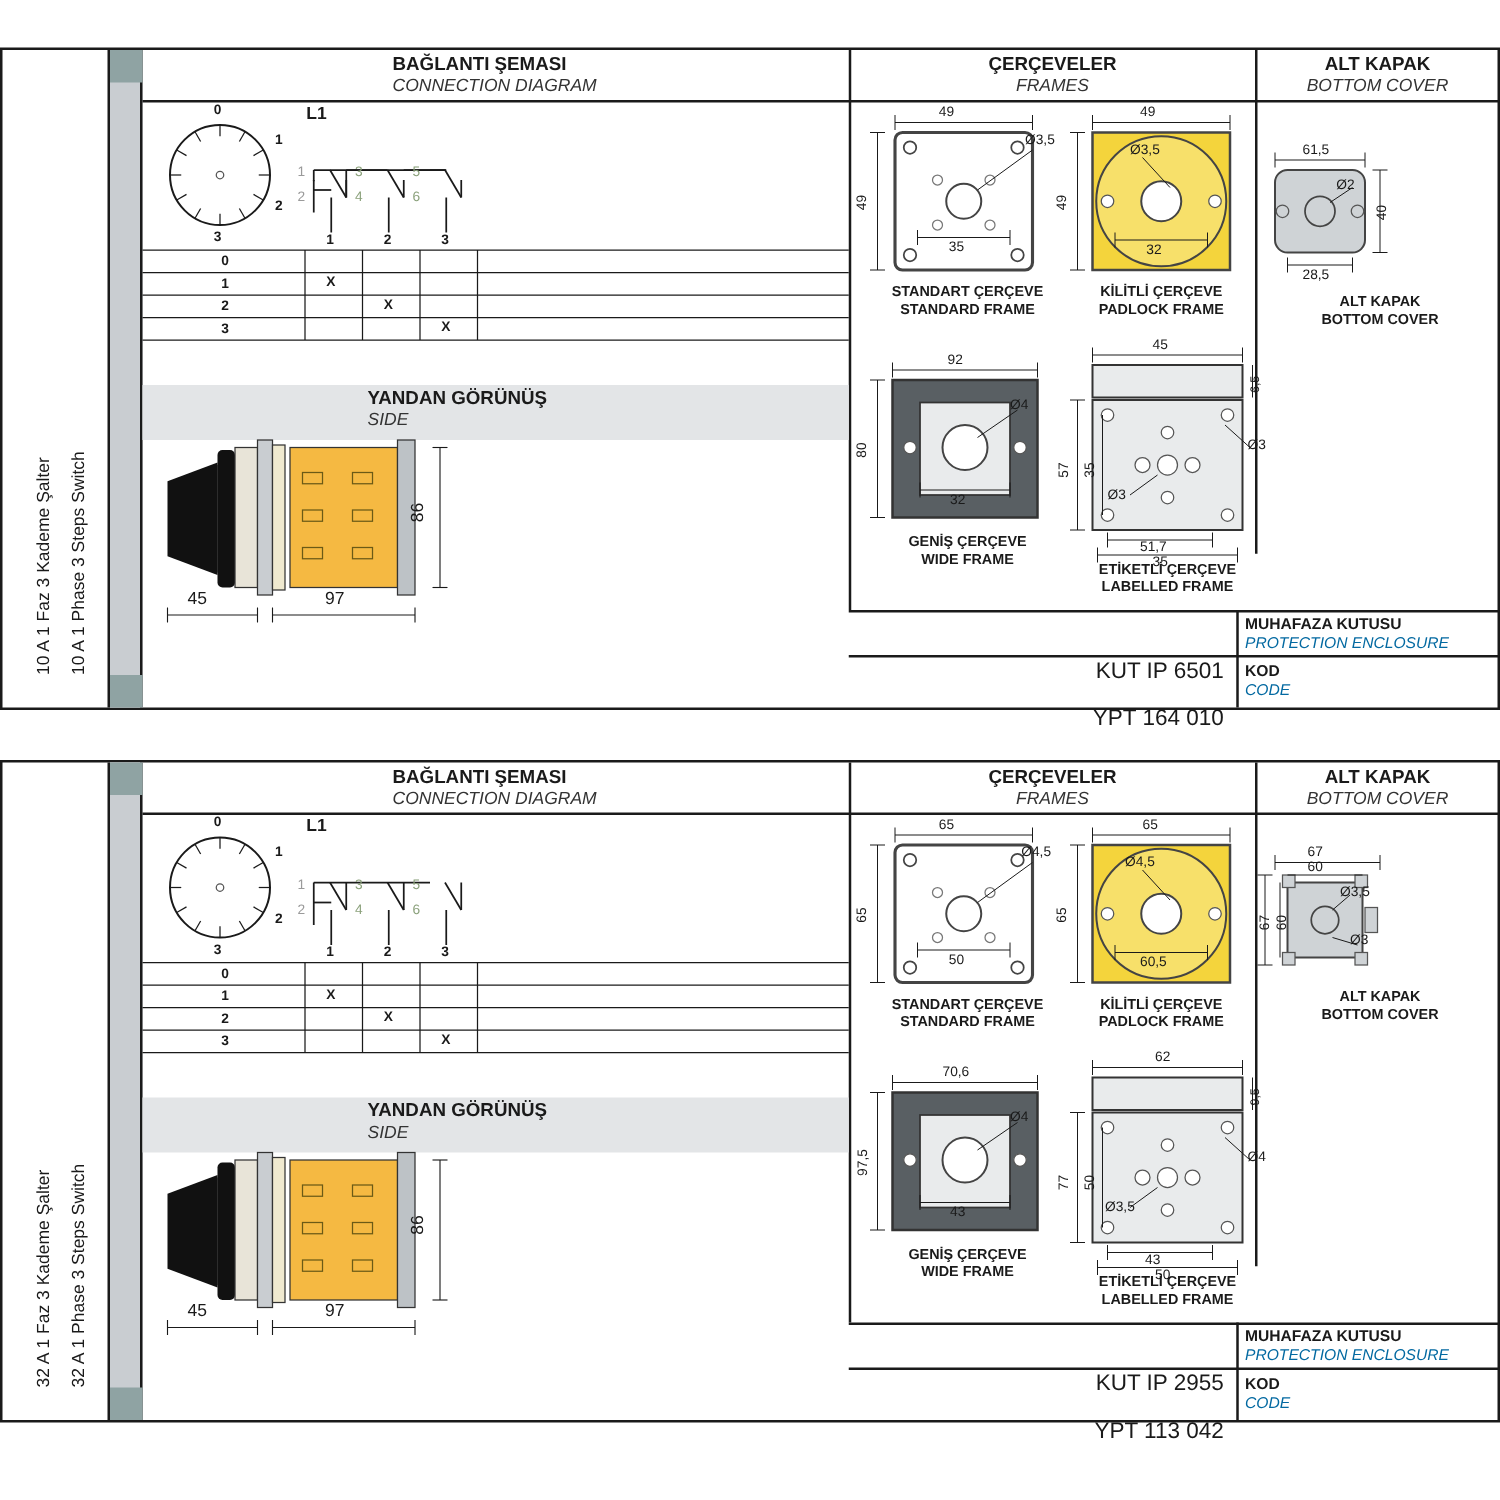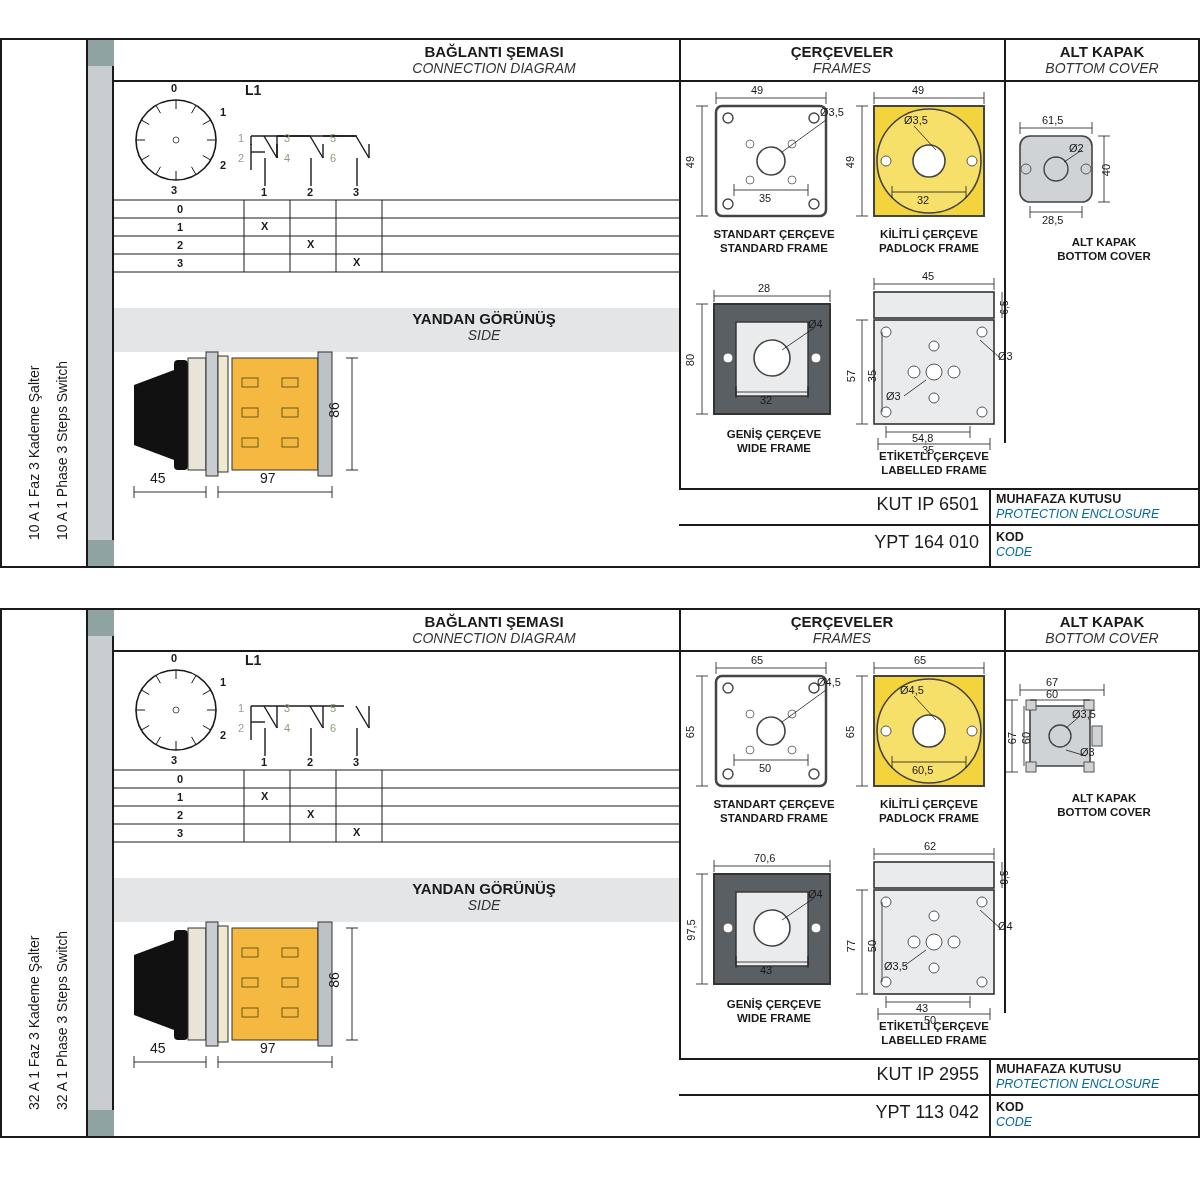"BAĞLANTI ŞEMASI" .hdr { text-align: center -> left }
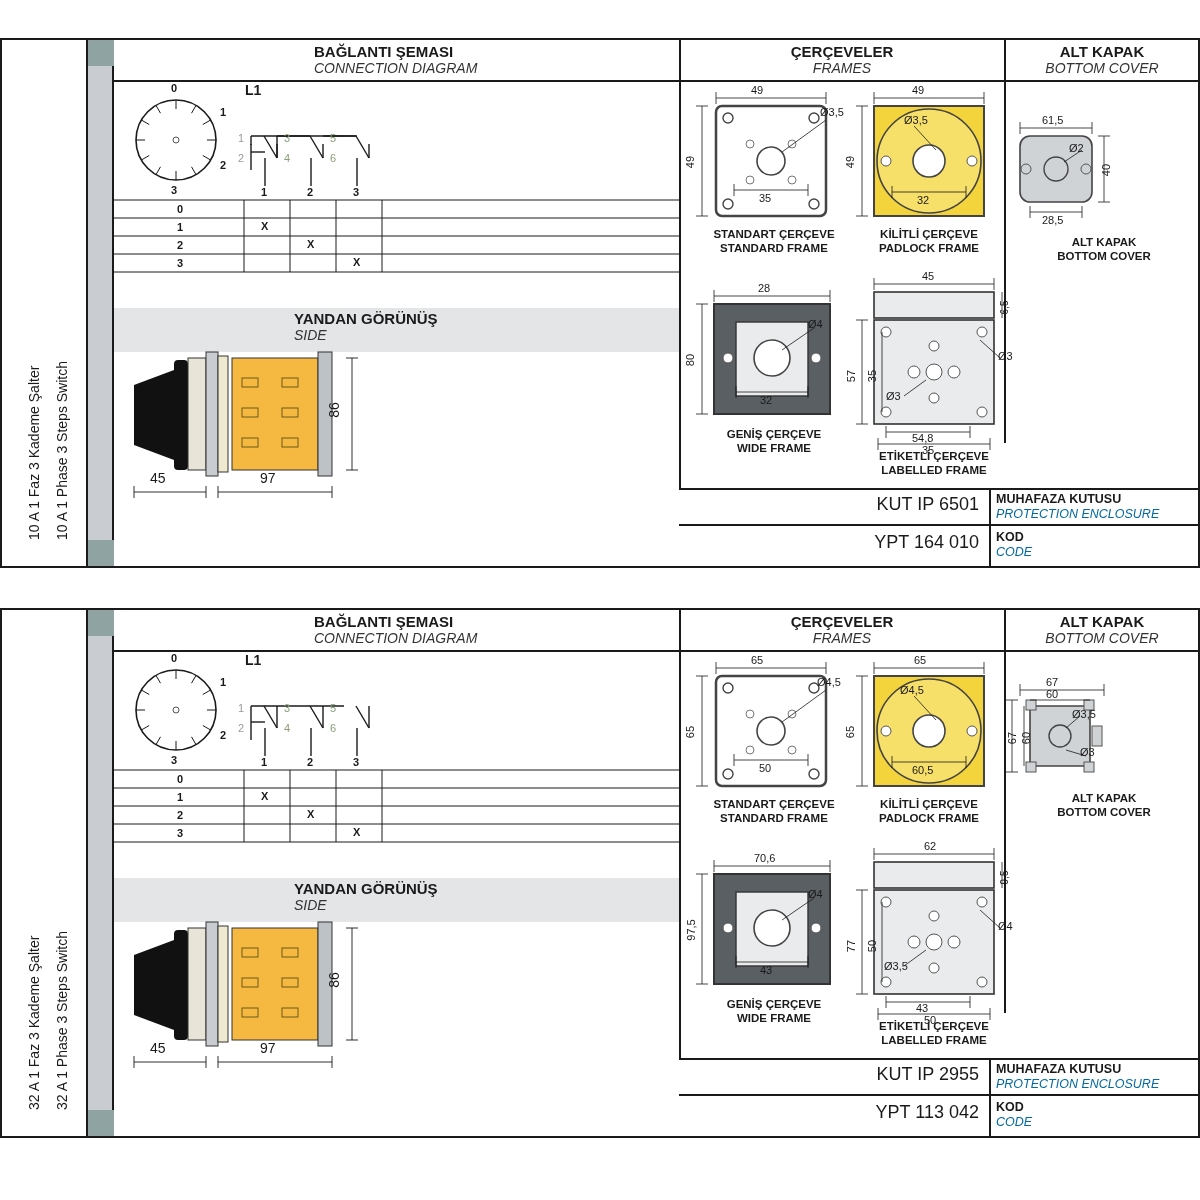"28" div.dimtxt { text: 28 -> 92 }
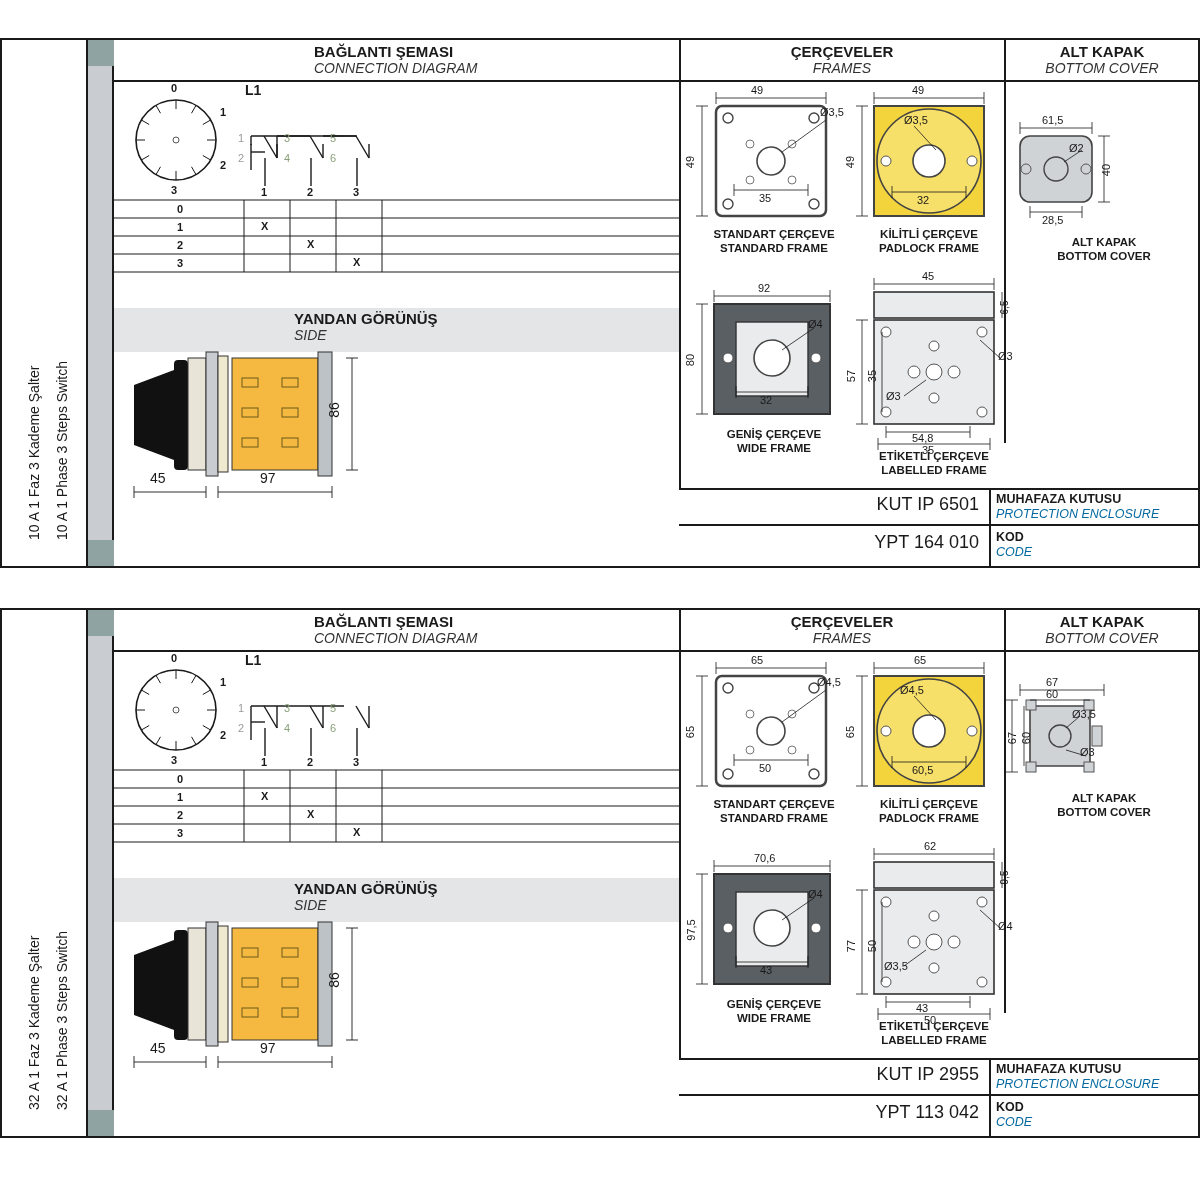"54,8" div.dimtxt { text: 54,8 -> 51,7 }
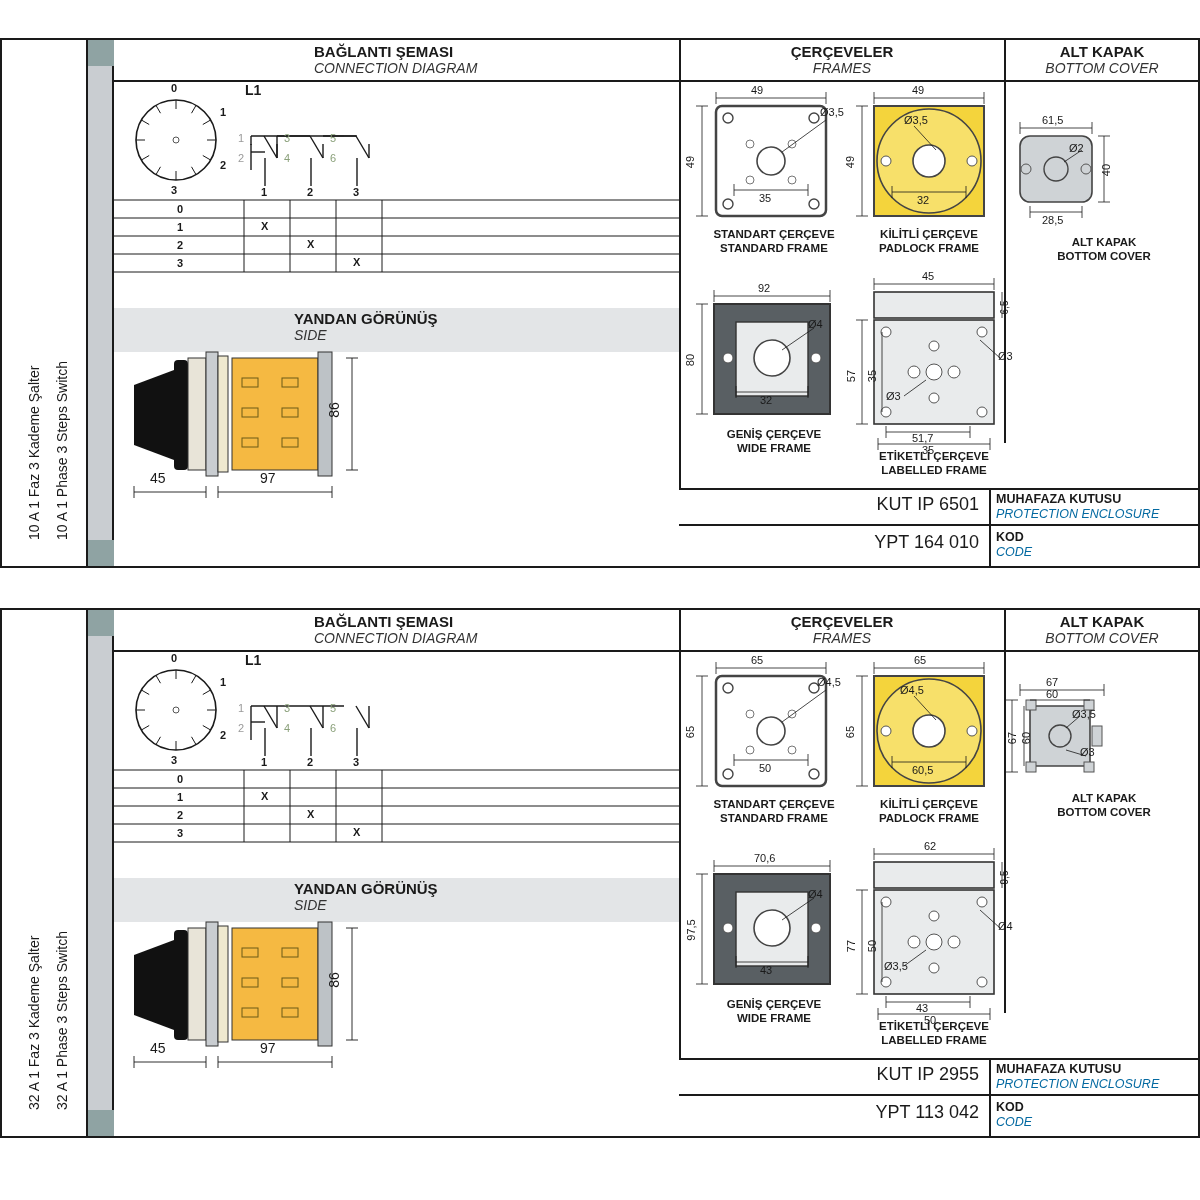"KUT IP 6501" .codebox { margin-top: none -> 32px }
